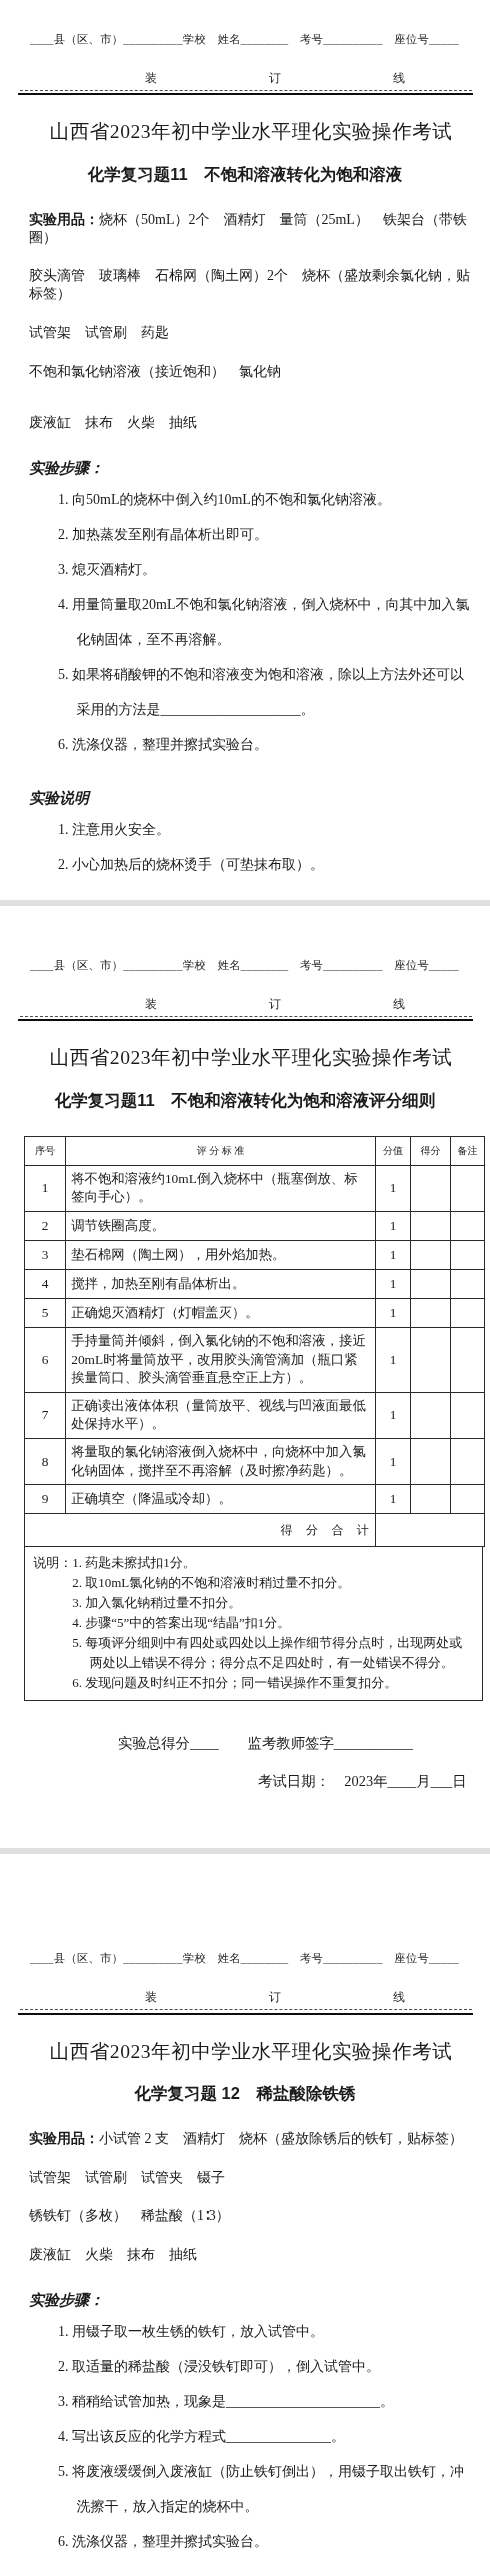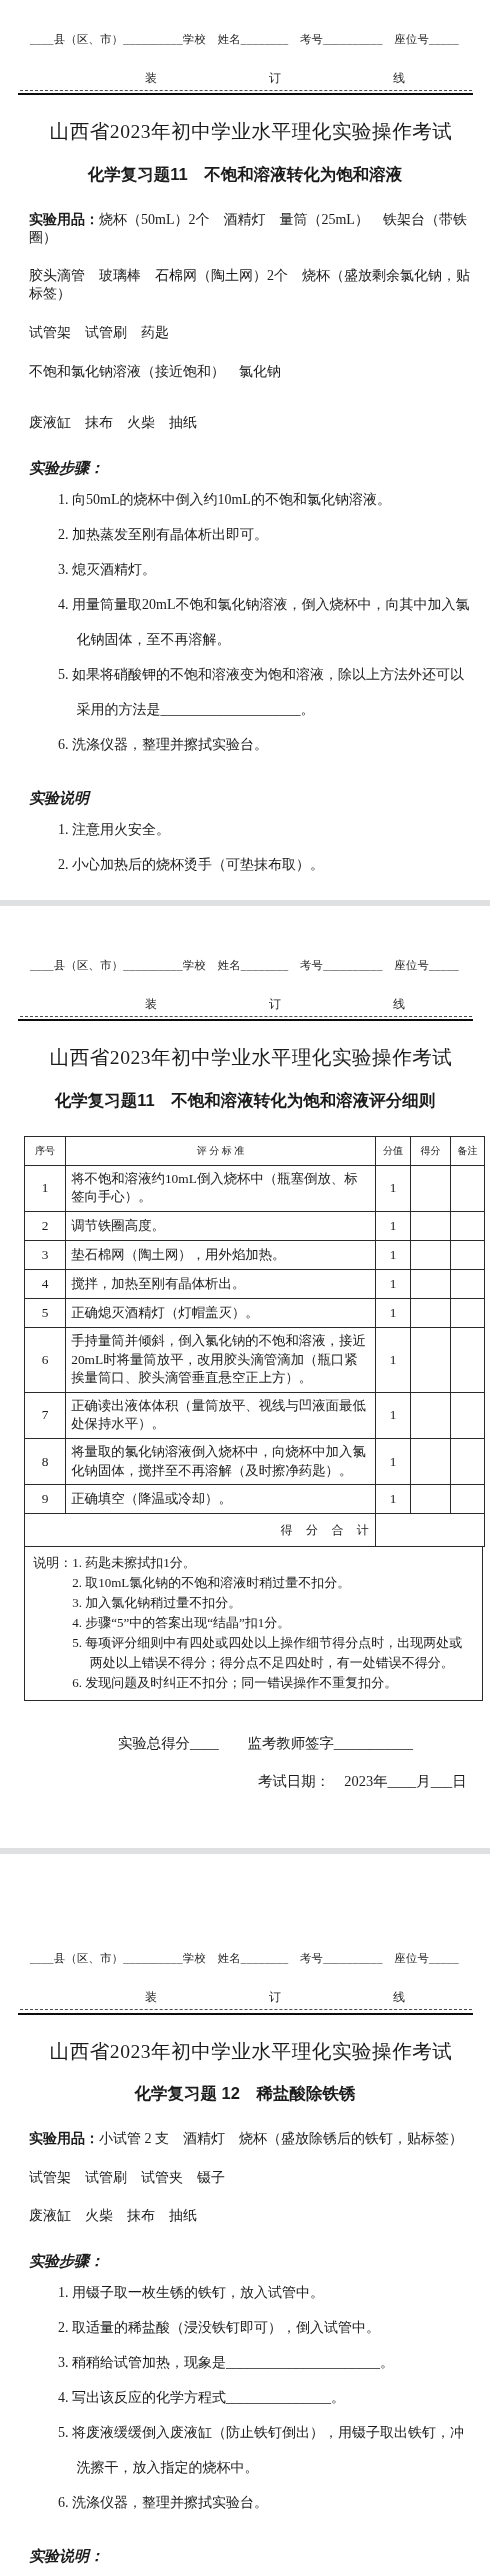"锈铁钉（多枚） 稀盐酸（1∶3）" div.s-line { html: none -> <div>锈铁钉（多枚） 稀盐酸（1∶3）</div> }
